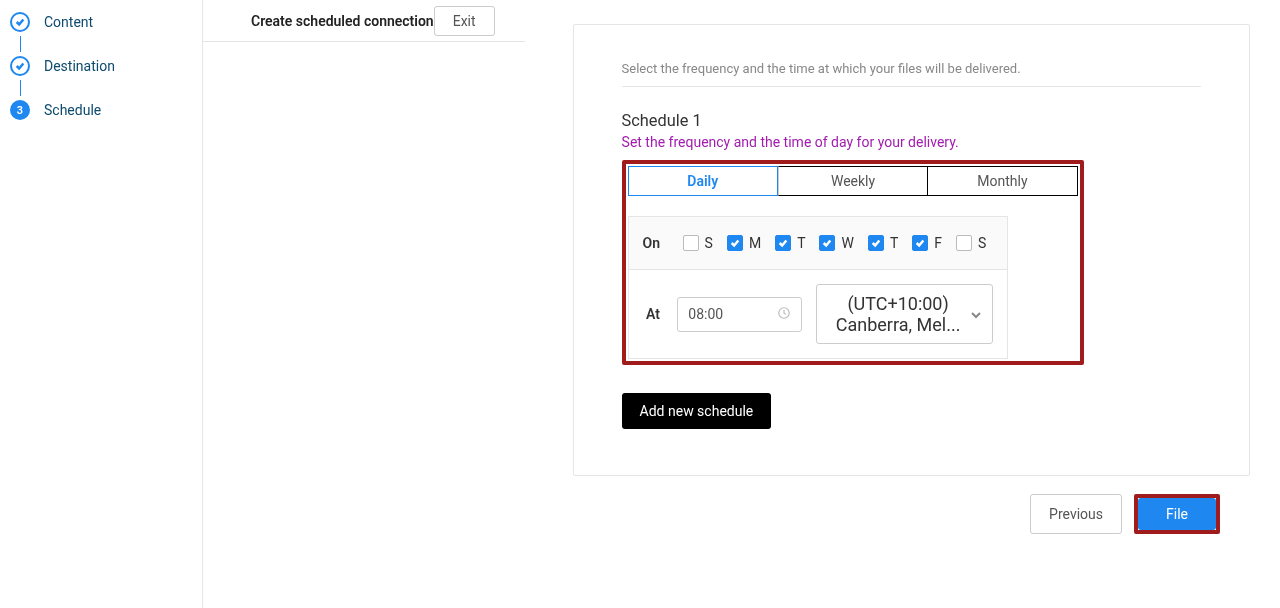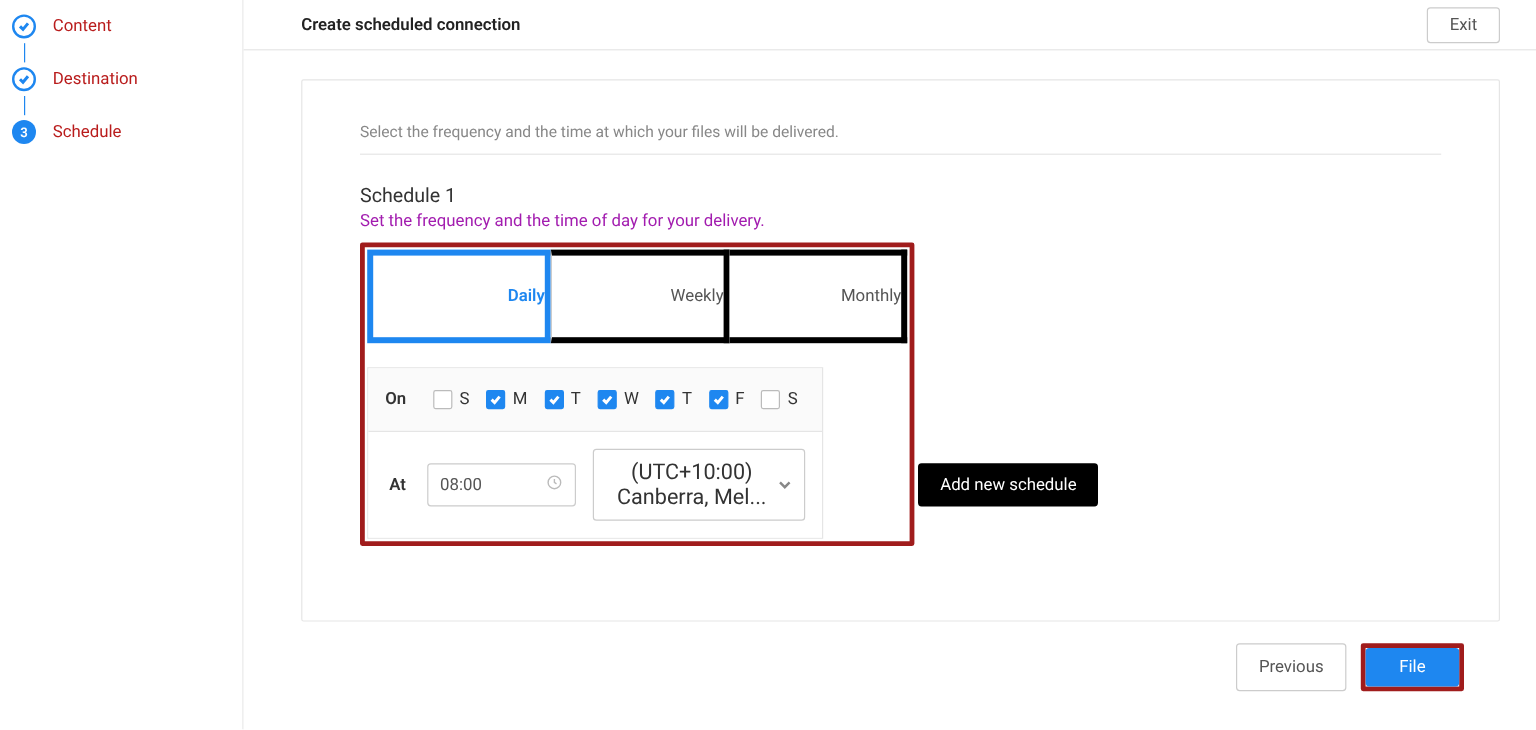"Content" .step-label { color: #b91c1c -> #0c4a6e }
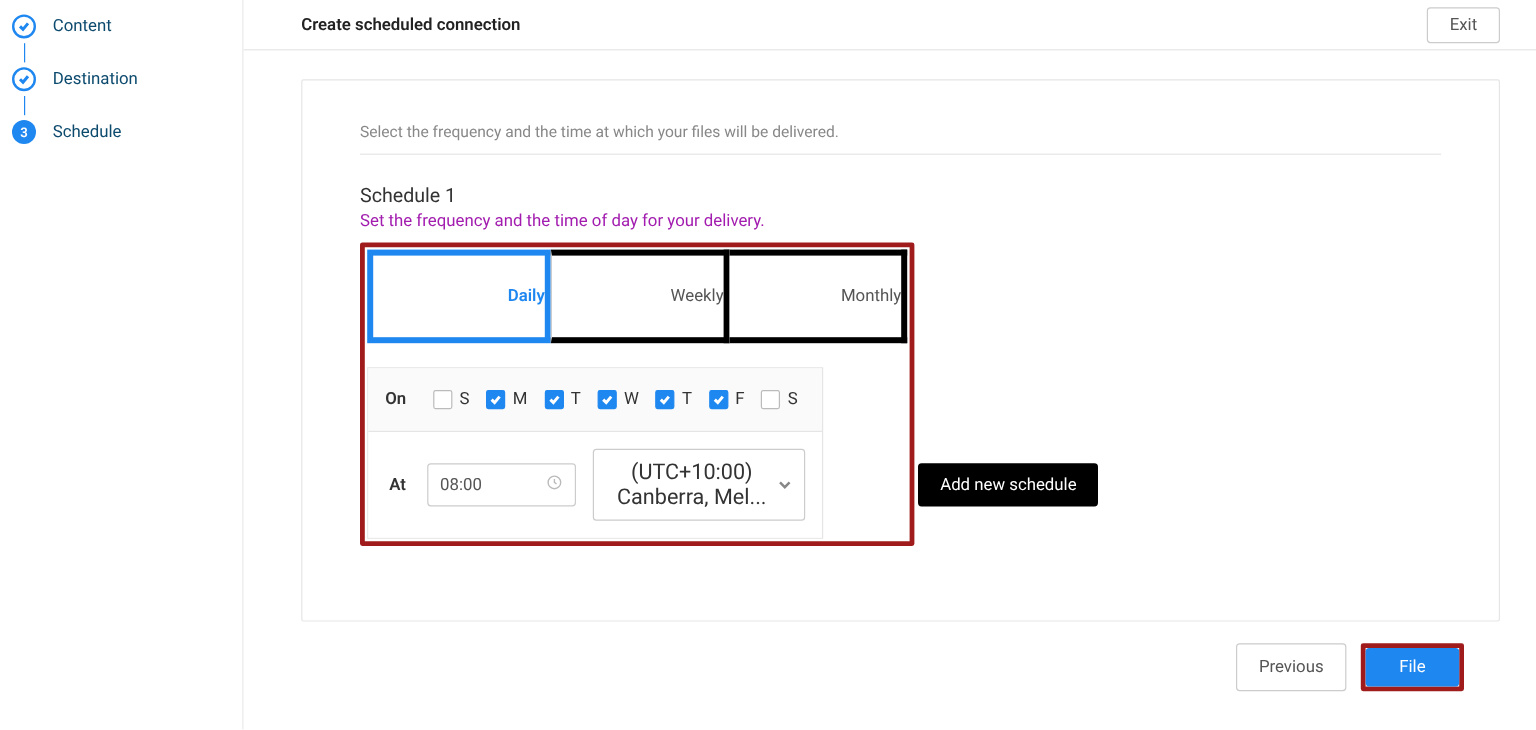"Create scheduled connection" .main { flex-direction: column -> row }
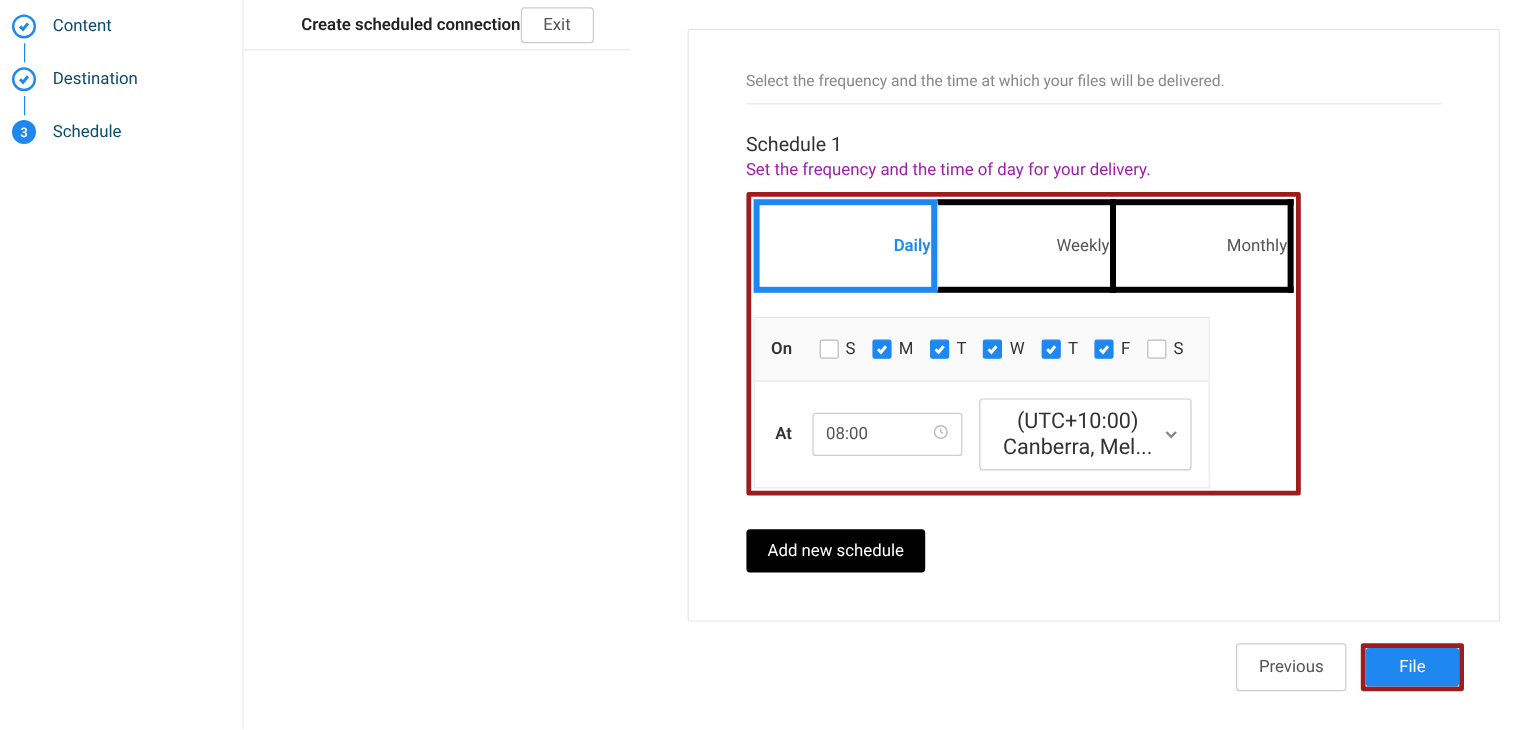"Daily" .tab { border: 5px solid #000000 -> 1px solid #000000; padding: 26px 0 -> 6px 0; text-align: right -> center }
